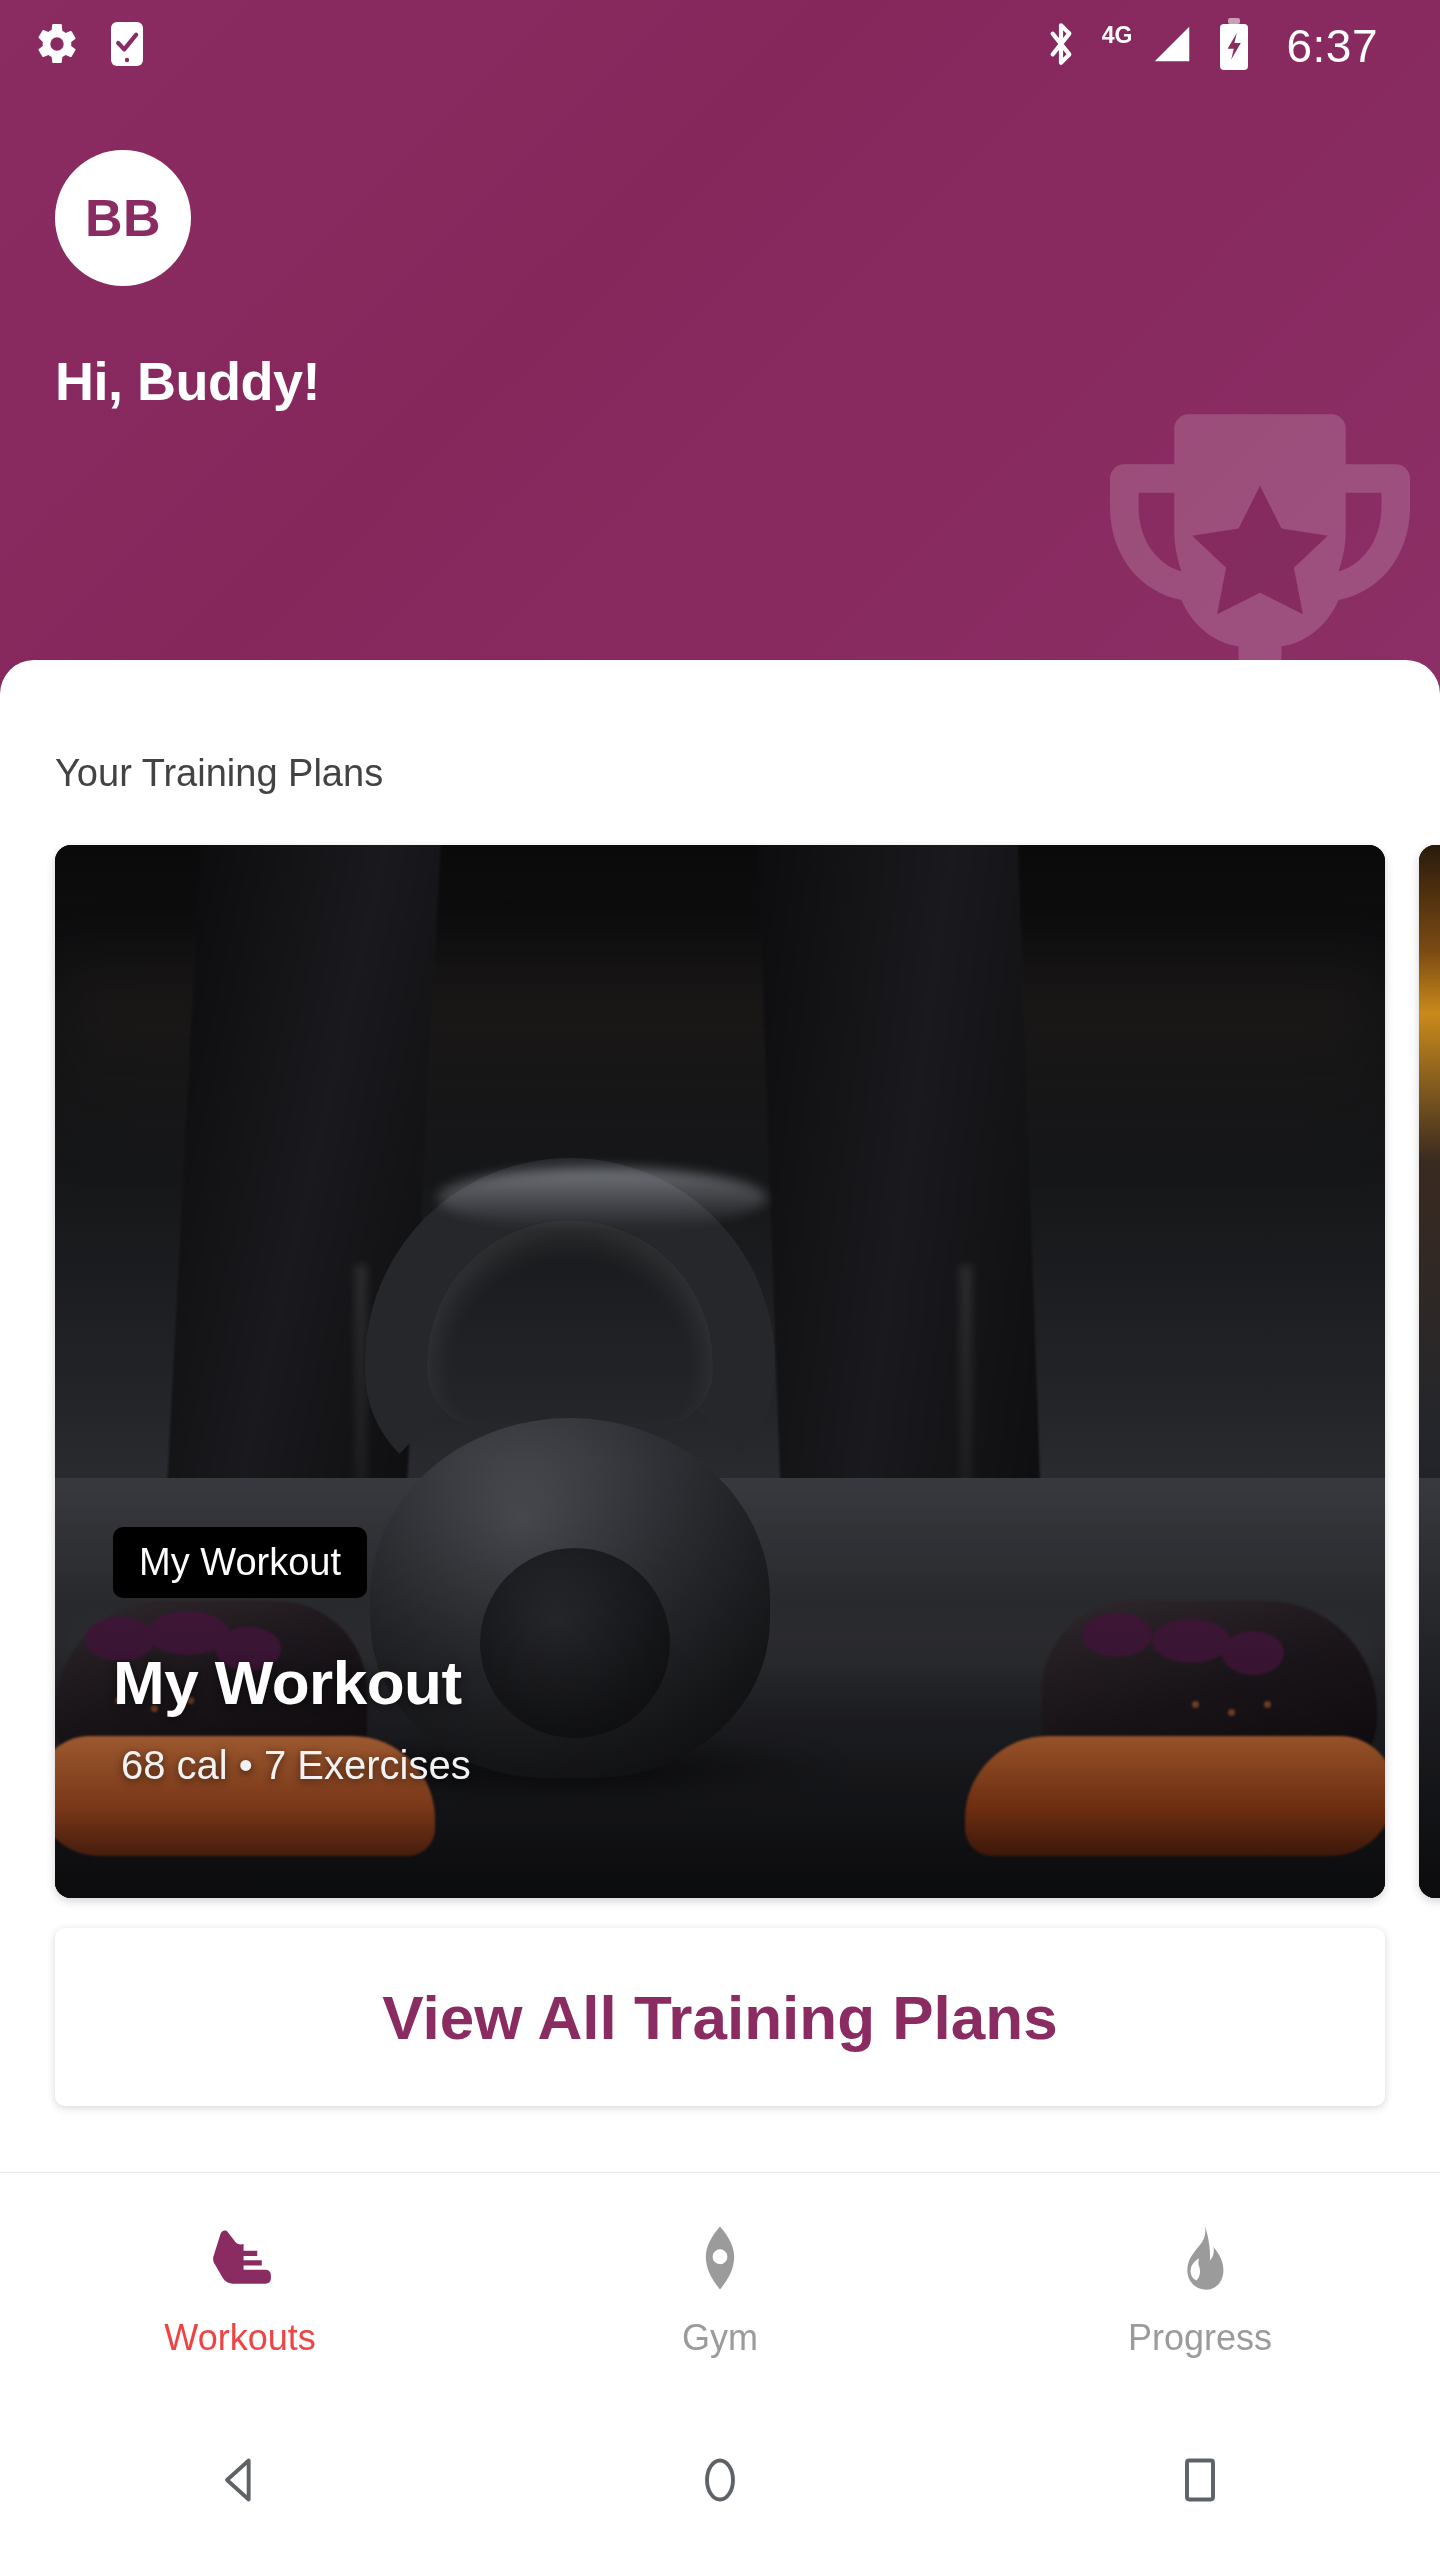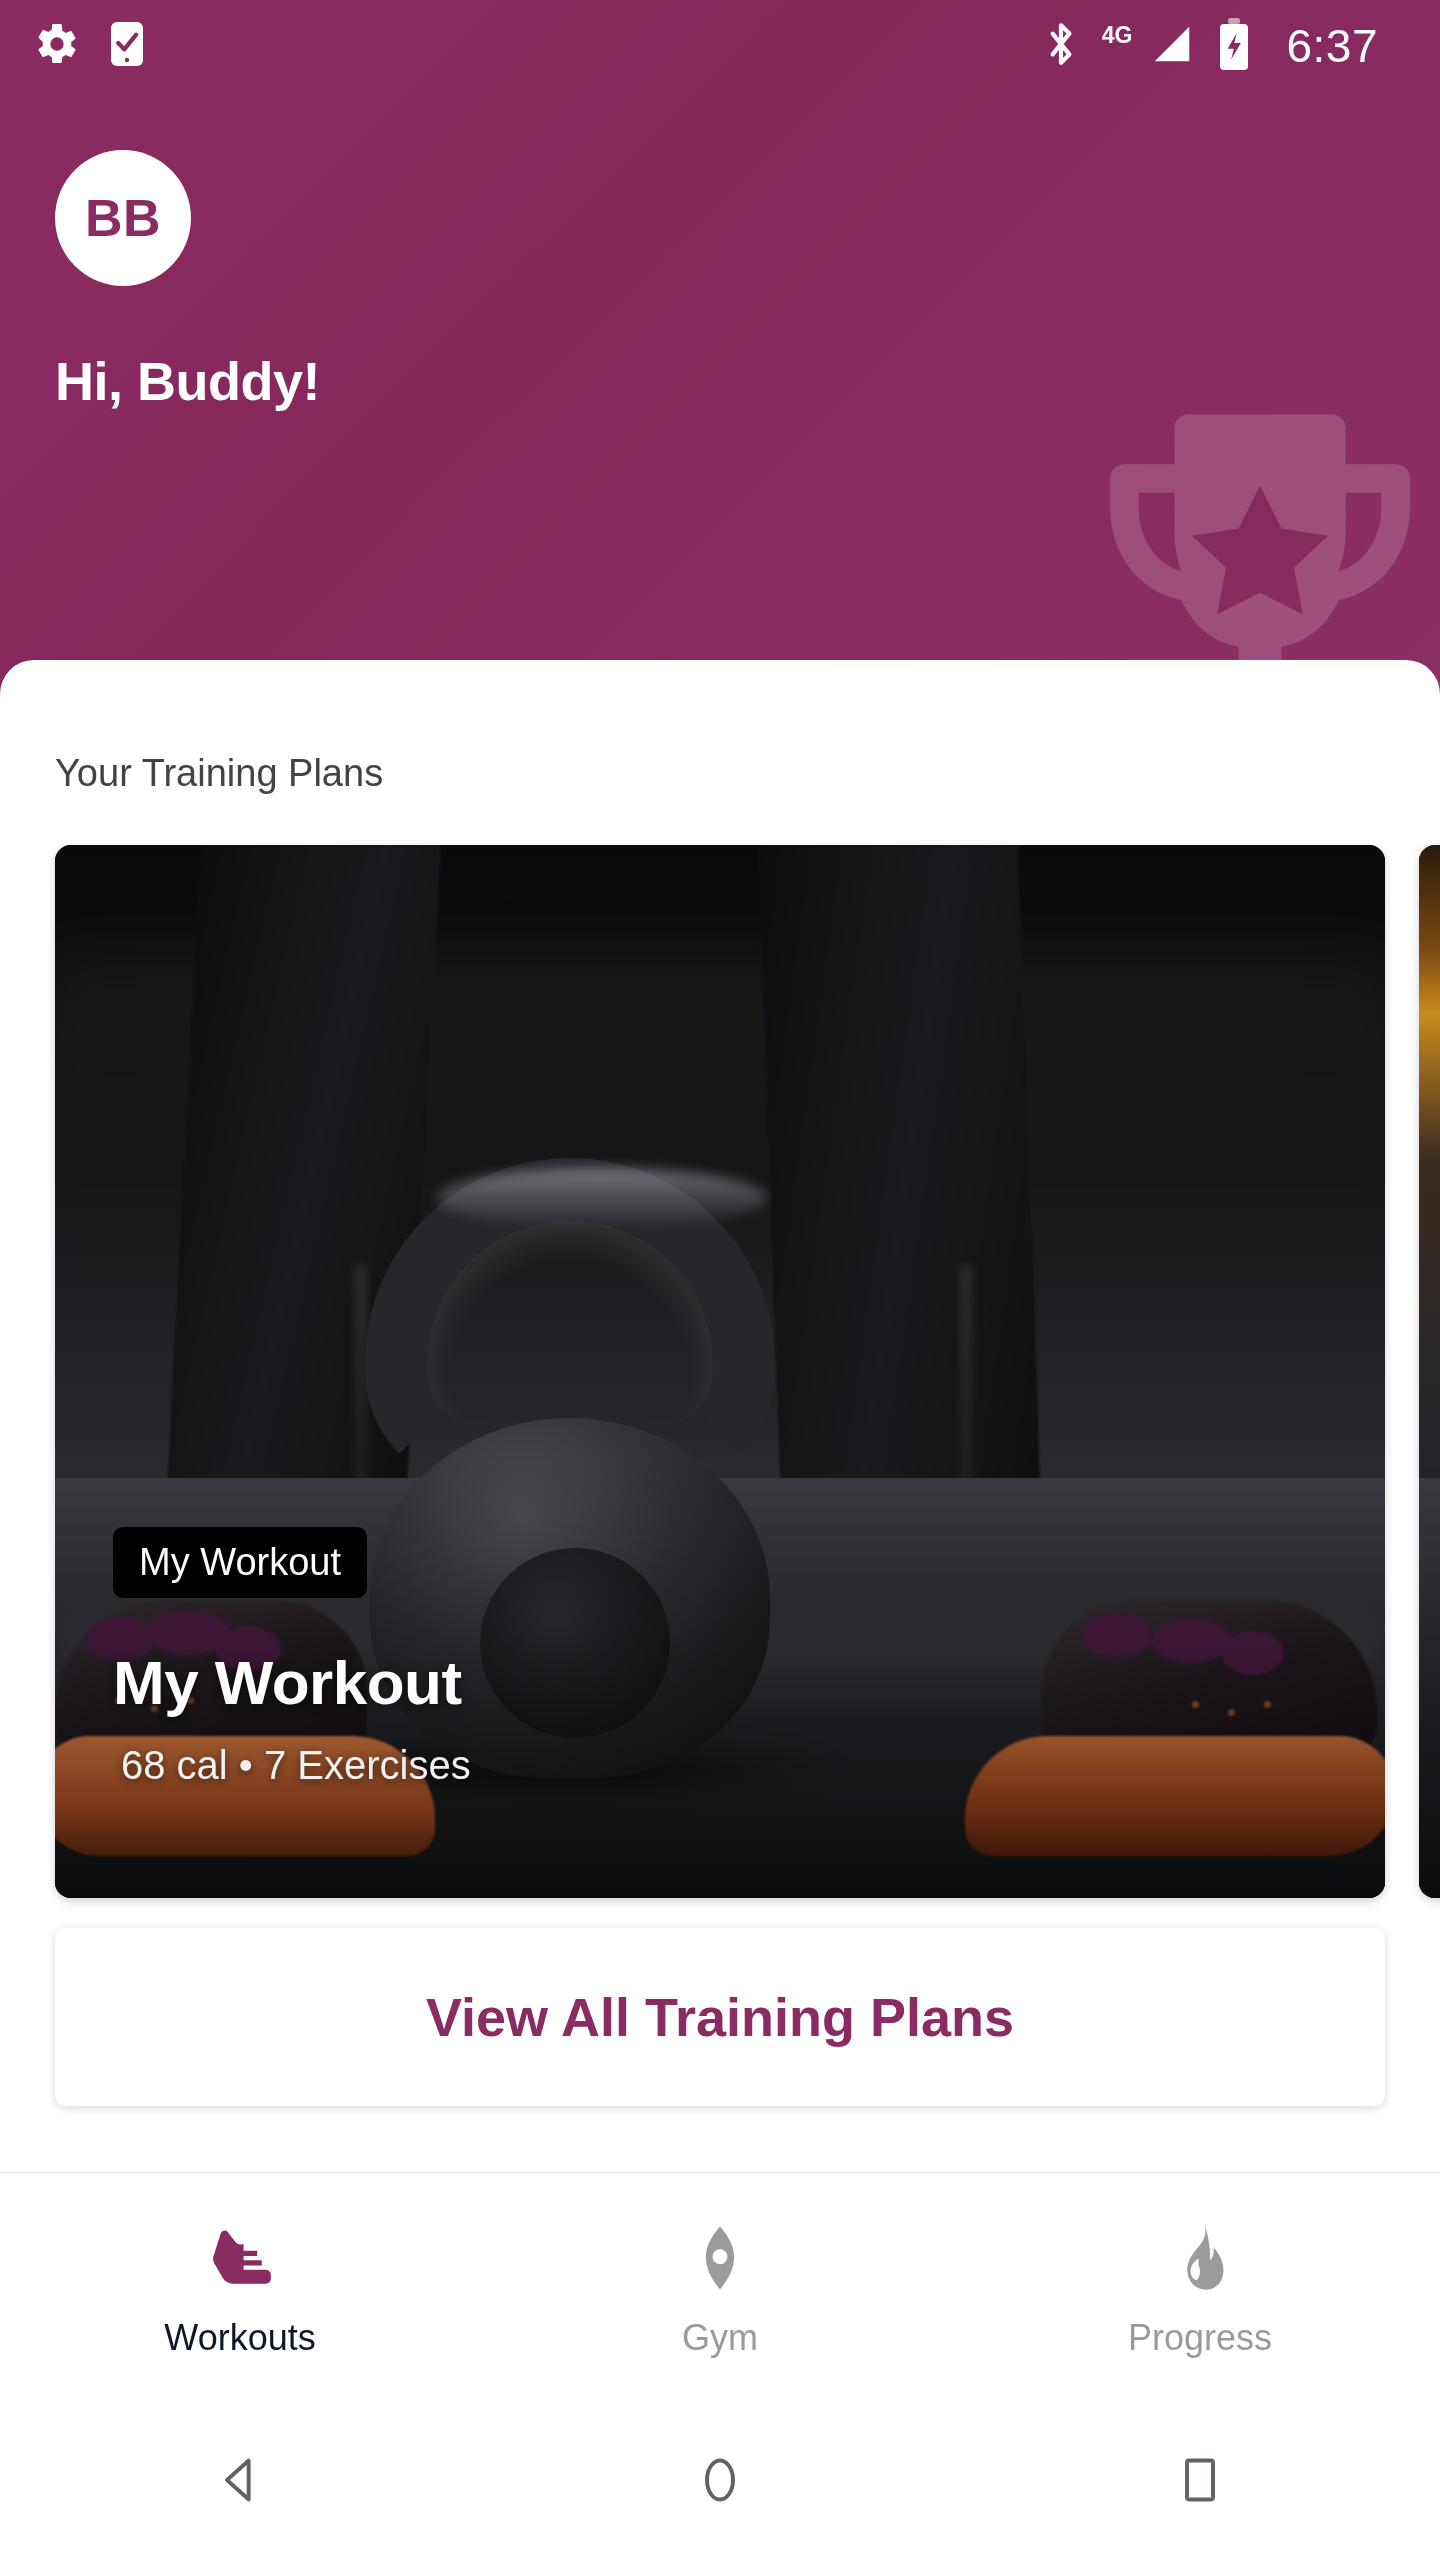"View All Training Plans" .view-all-label { font-size: 54px -> 62px }
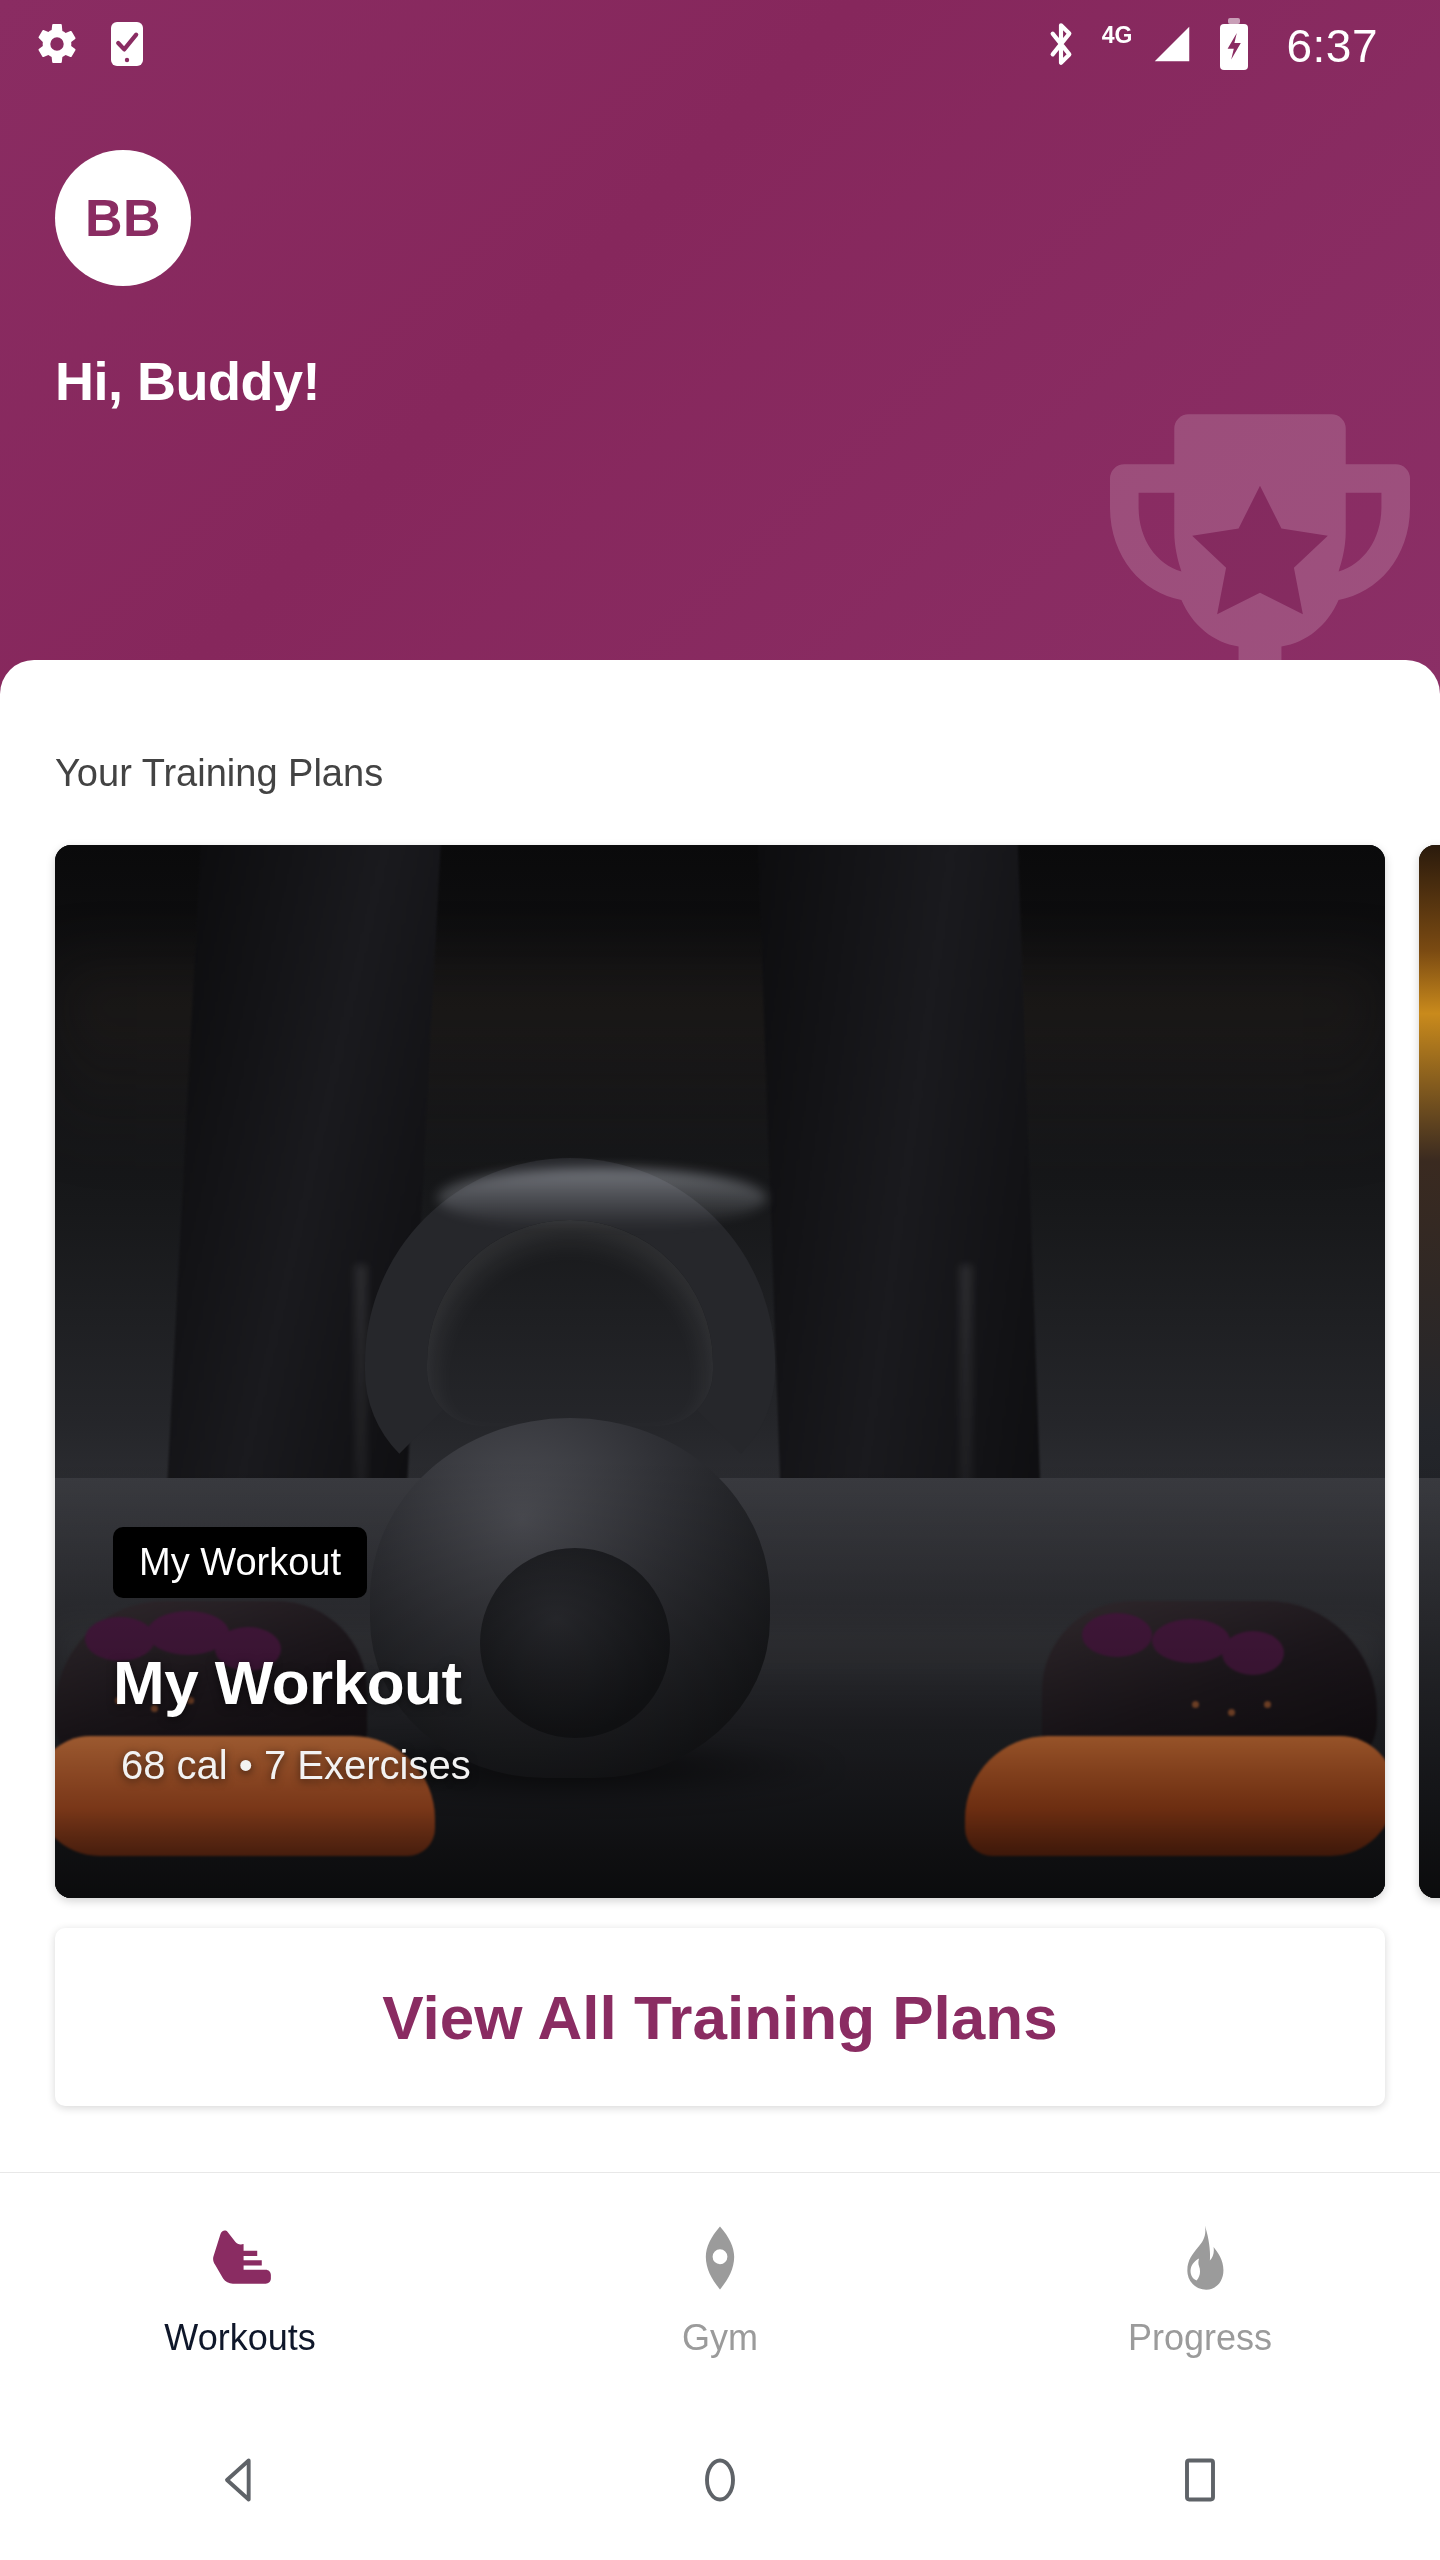"Workouts" .tab.active .tab-label { color: #0f172a -> #ef4444 }
